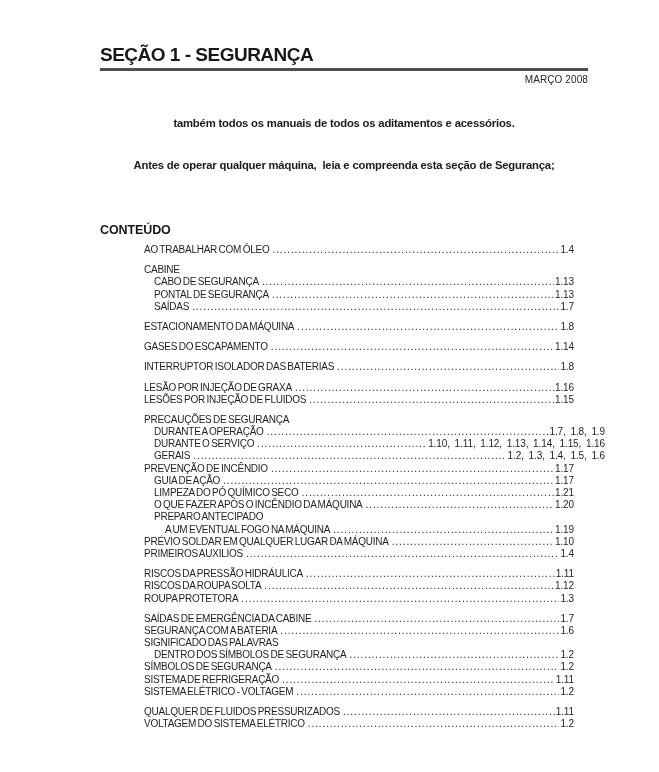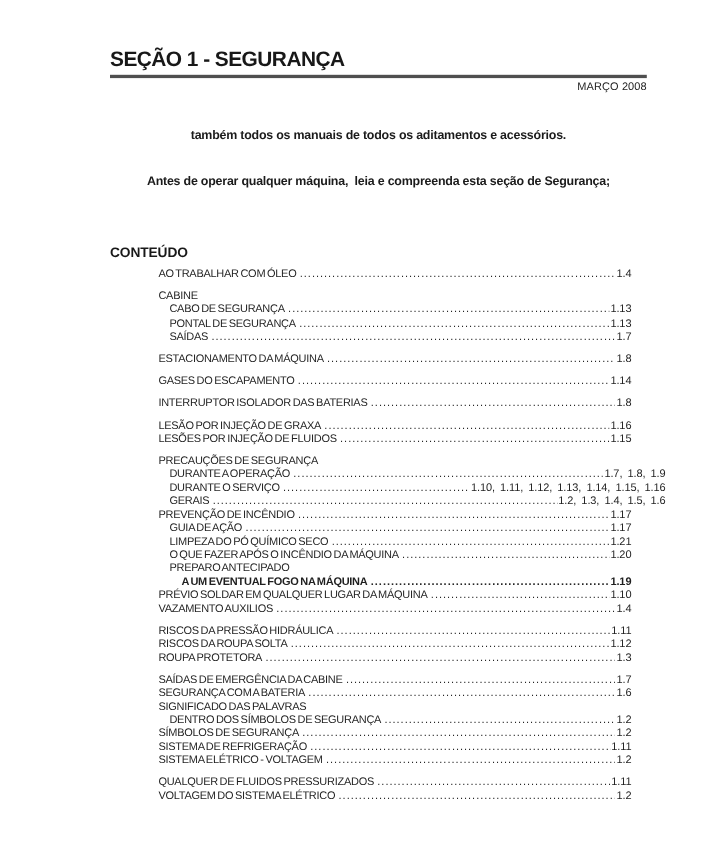"A UM EVENTUAL FOGO NA" .toc-row.indent2 { font-weight: bold -> none }
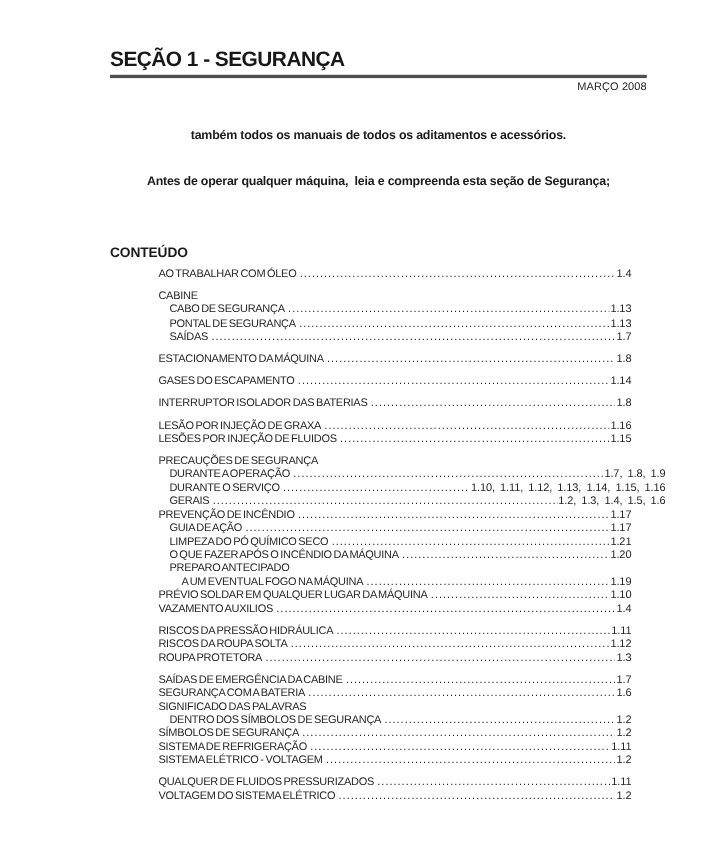"VAZAMENTO AUXILIOS" span.toc-label { text: VAZAMENTO -> PRIMEIROS }
